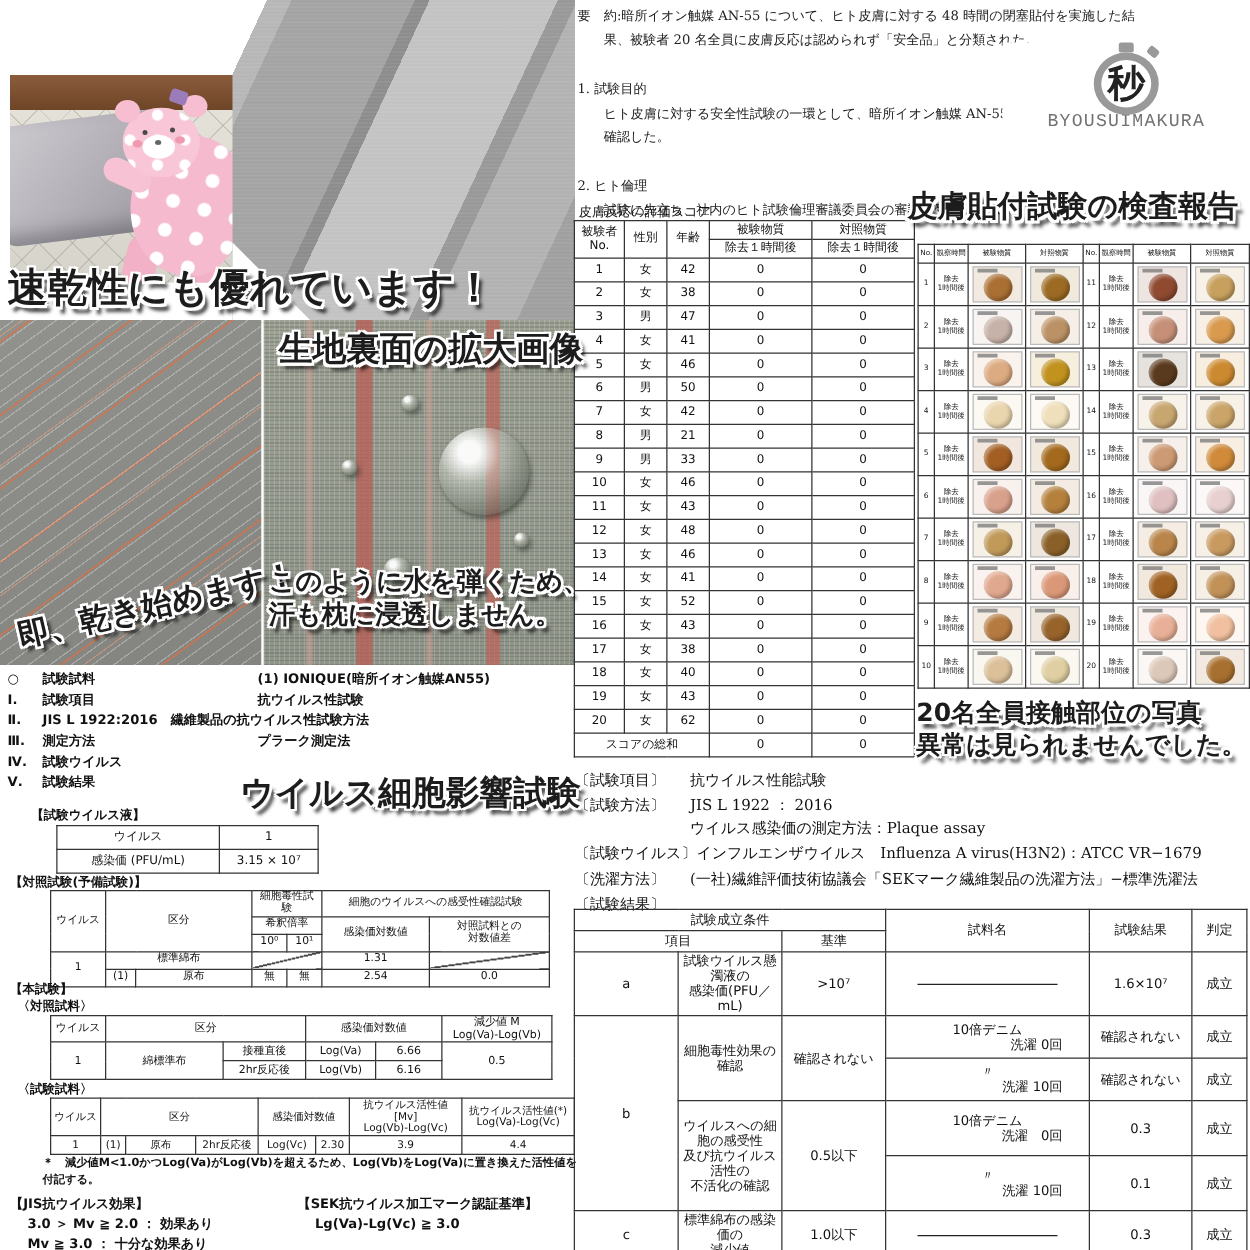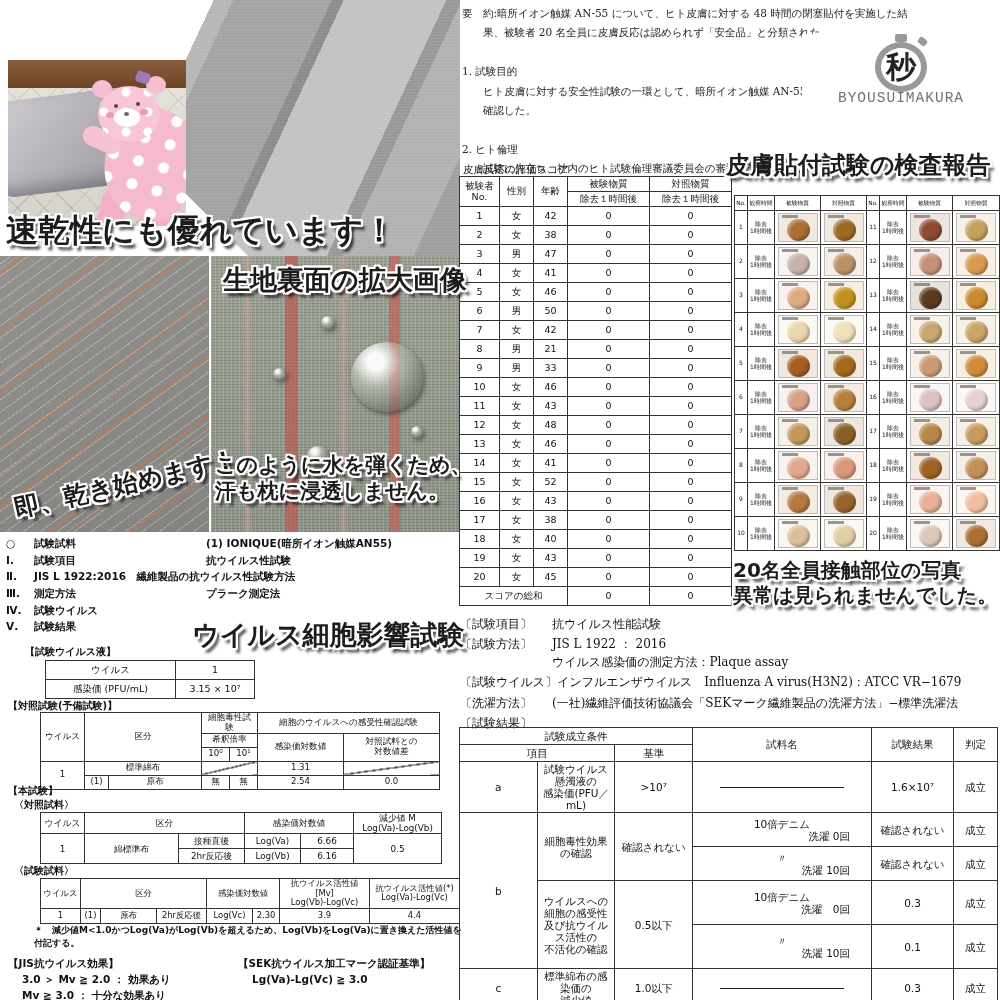"45" td { text: 45 -> 62 }
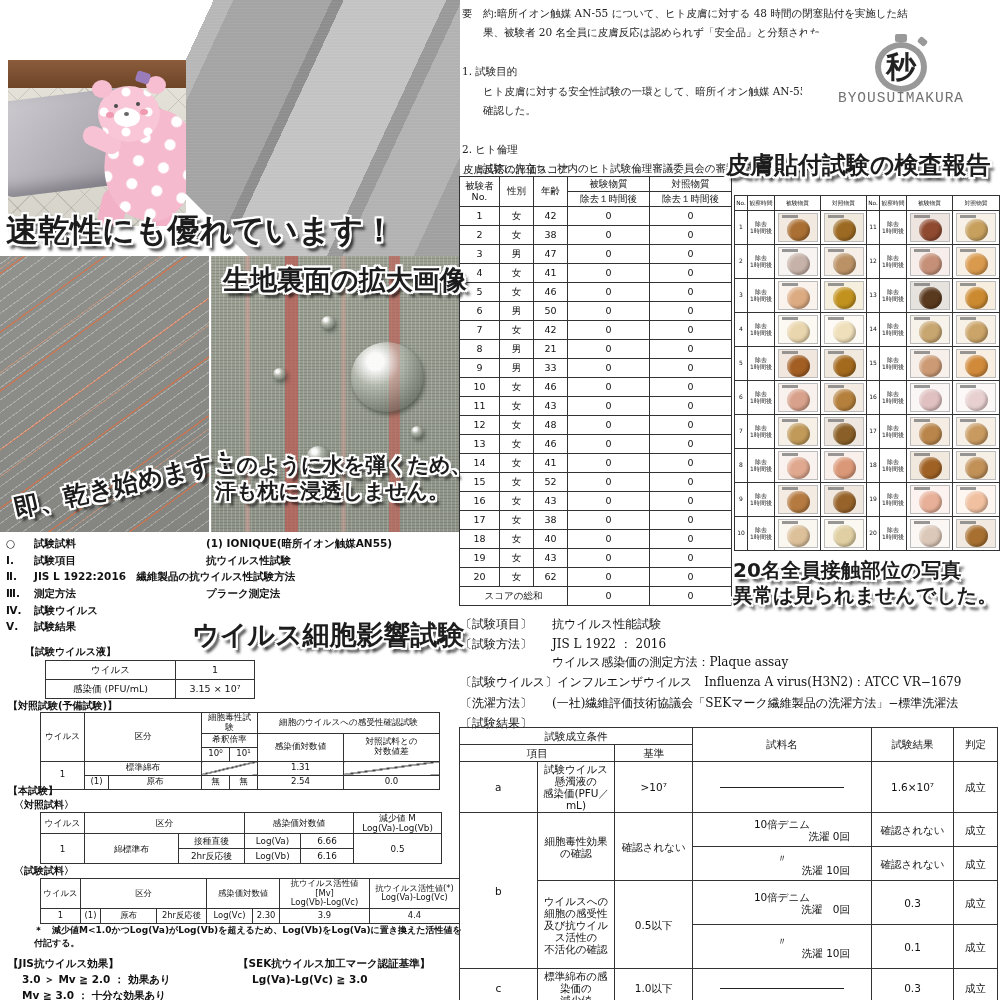"試料名" td { width: 179px -> 163px }
